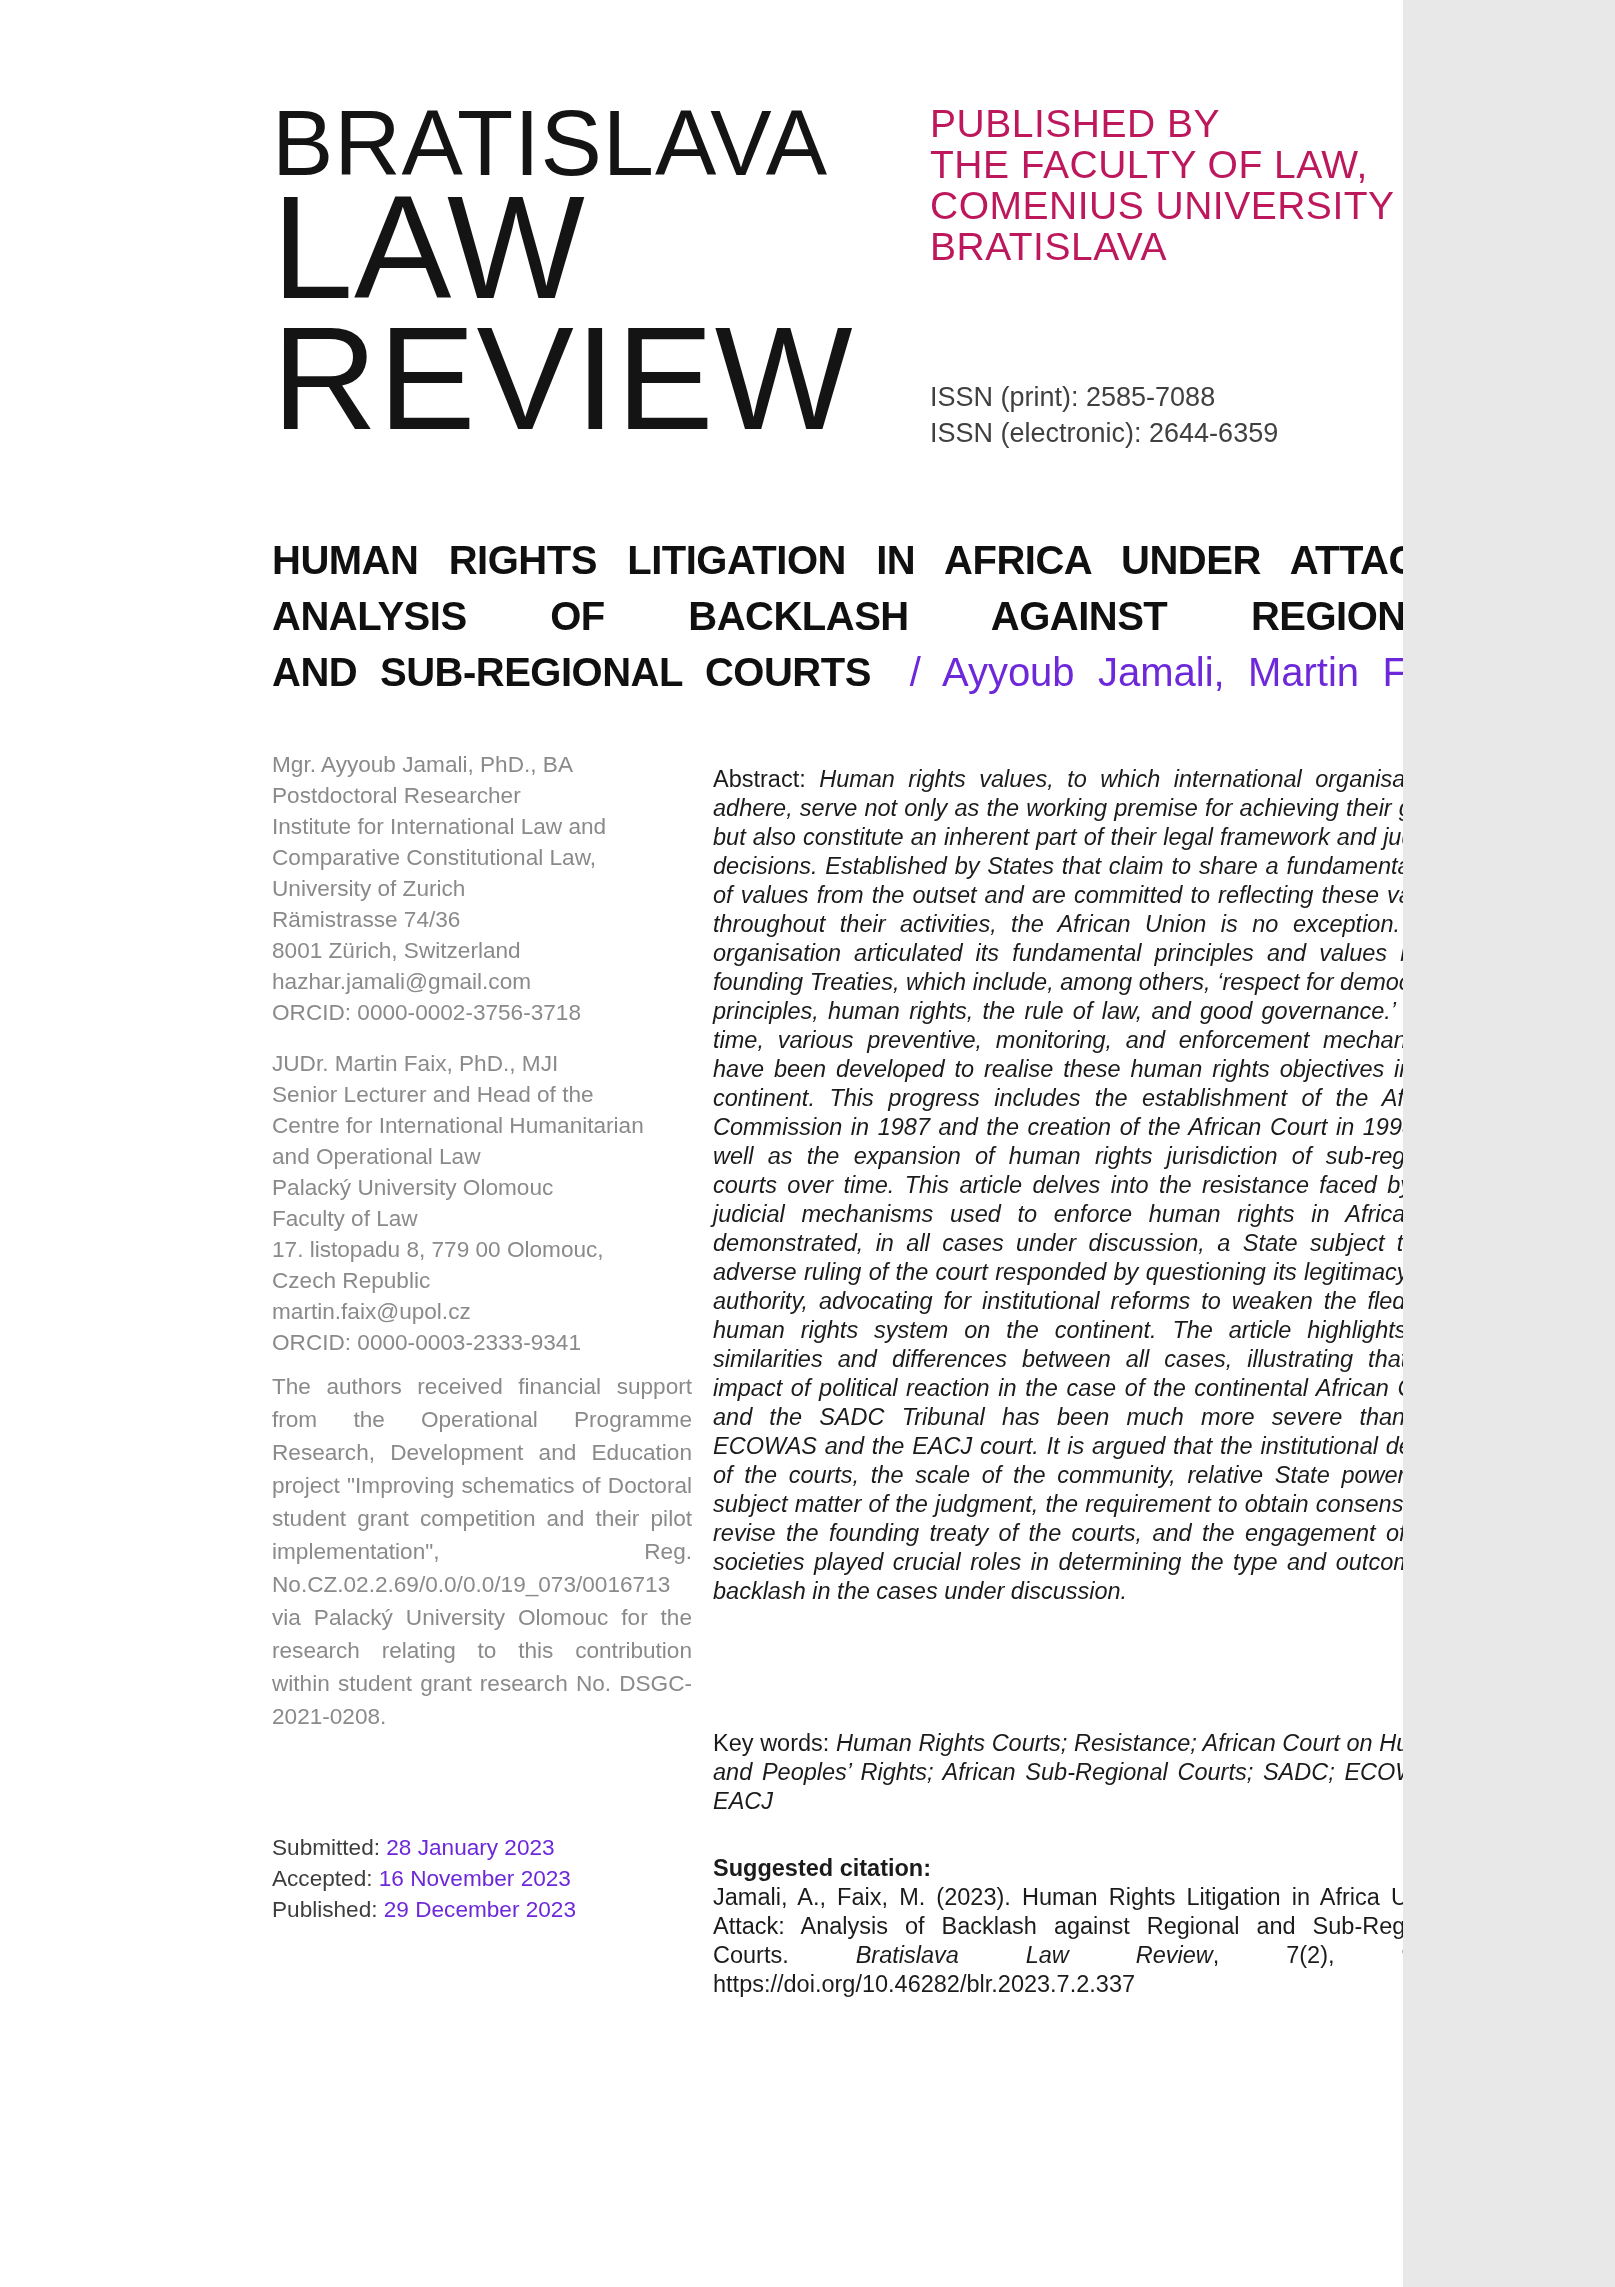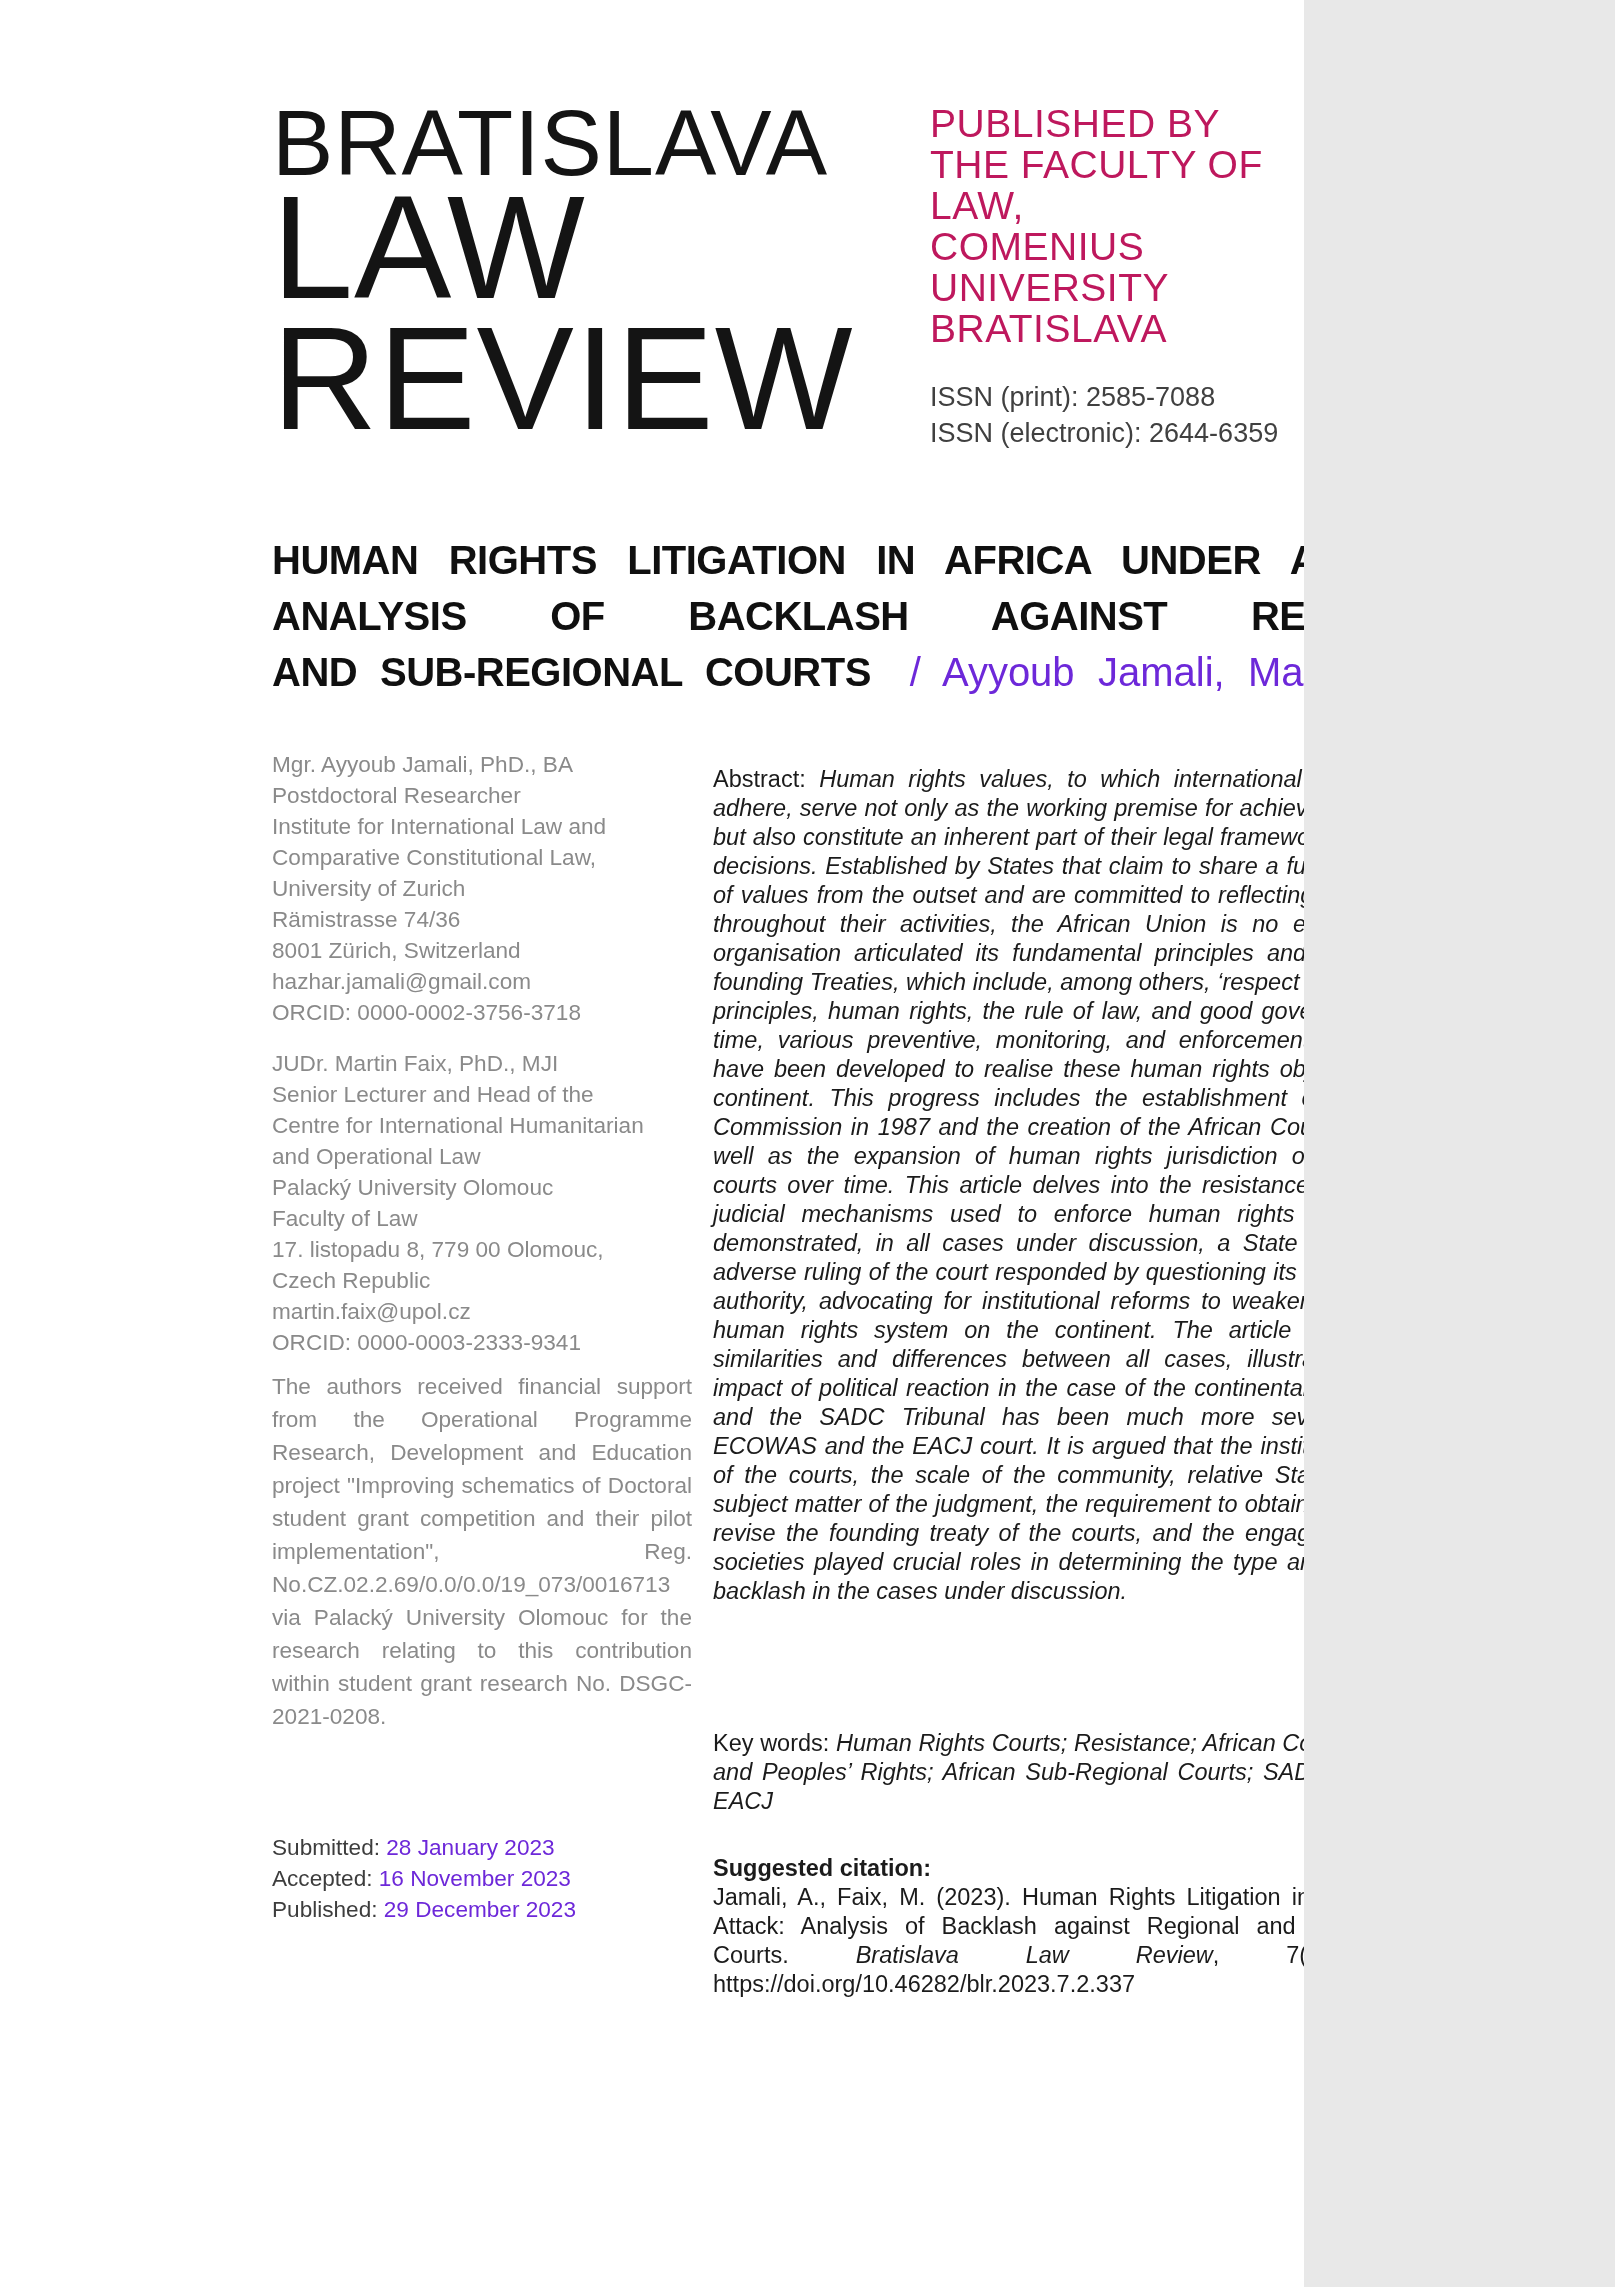"BRATISLAVA" .page { width: 1304px -> 1403px }
